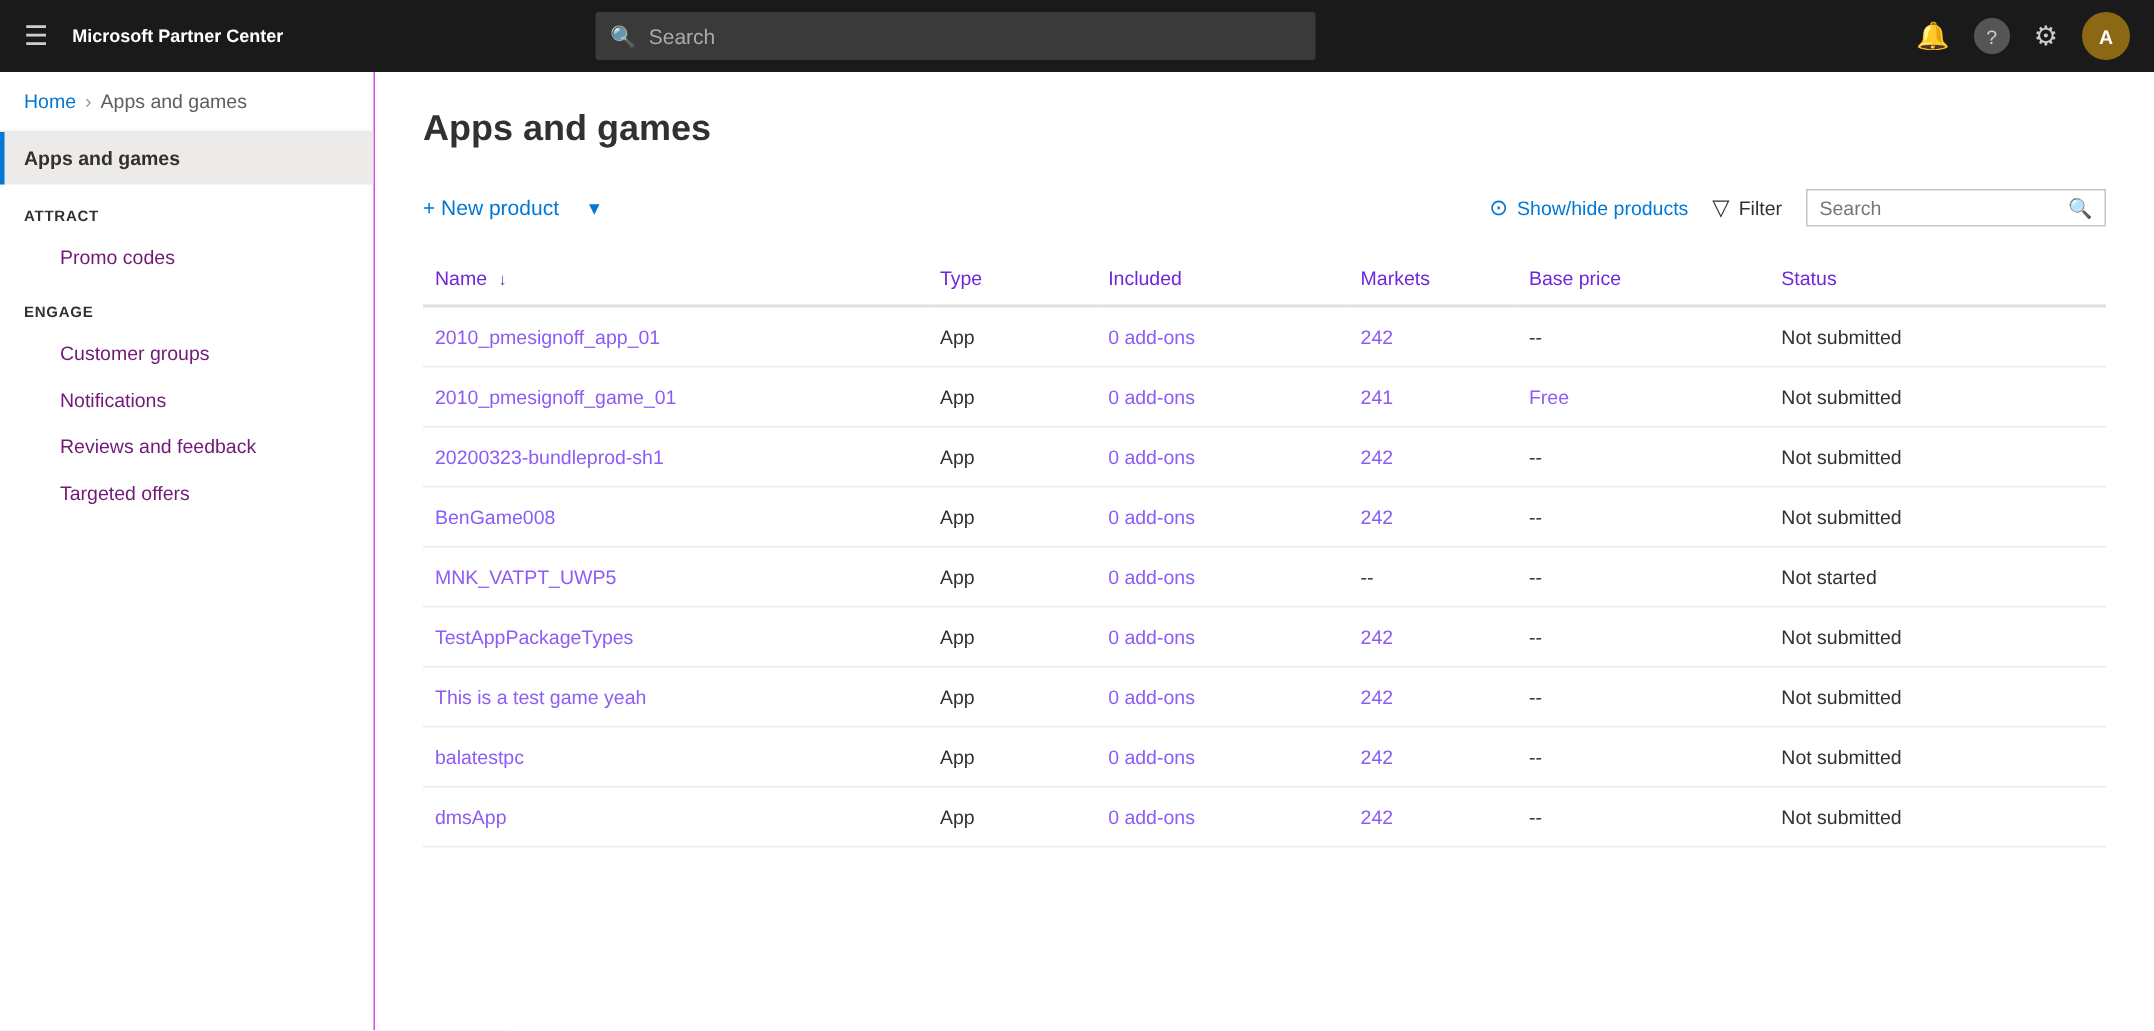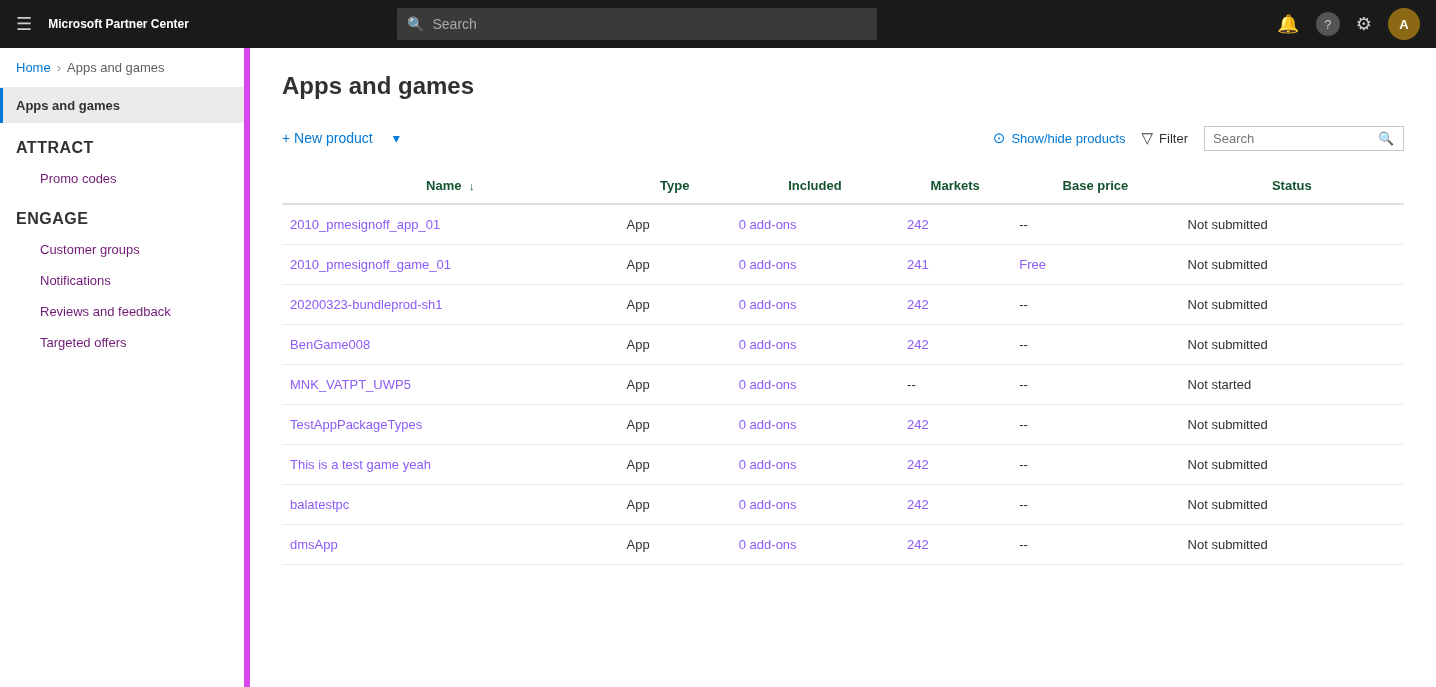"Home" .sidebar { border-right: 6px solid #d946ef -> 1px solid #d946ef }
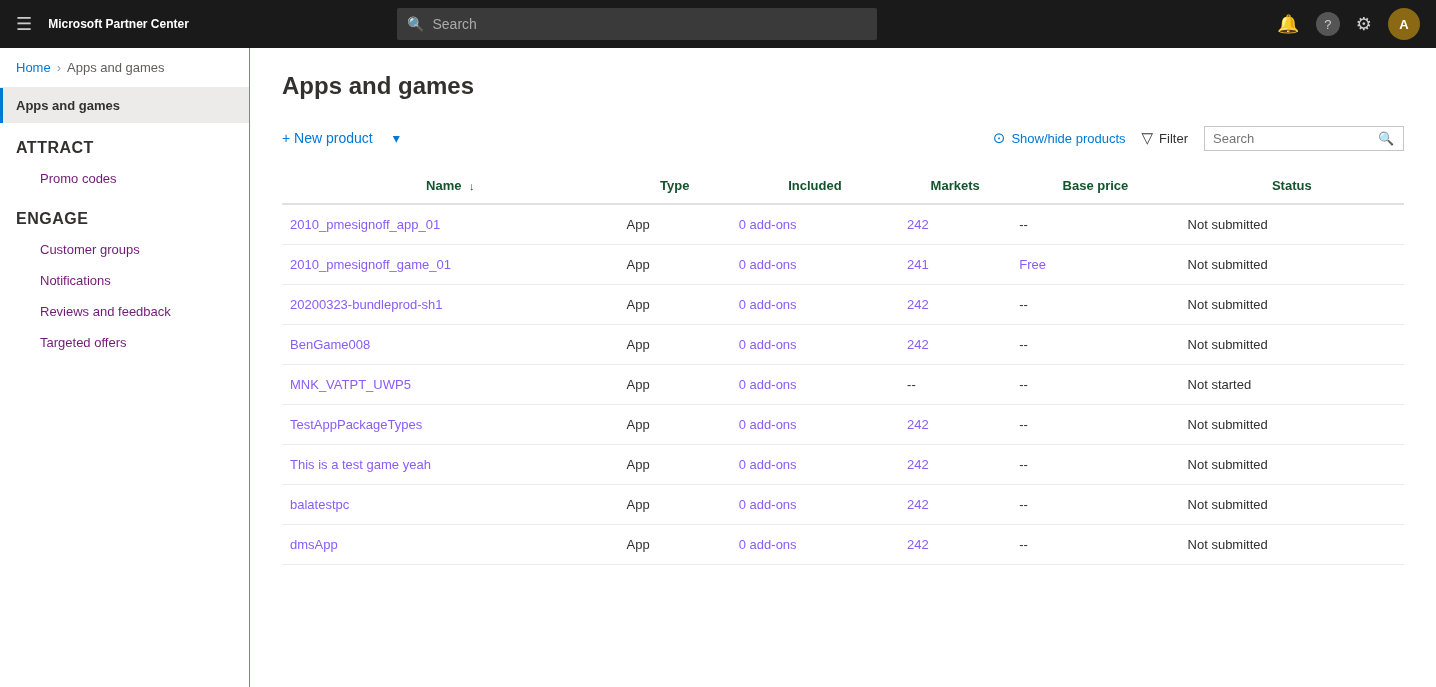"ATTRACT" .sidebar-section-label { font-size: 16px -> 10px }
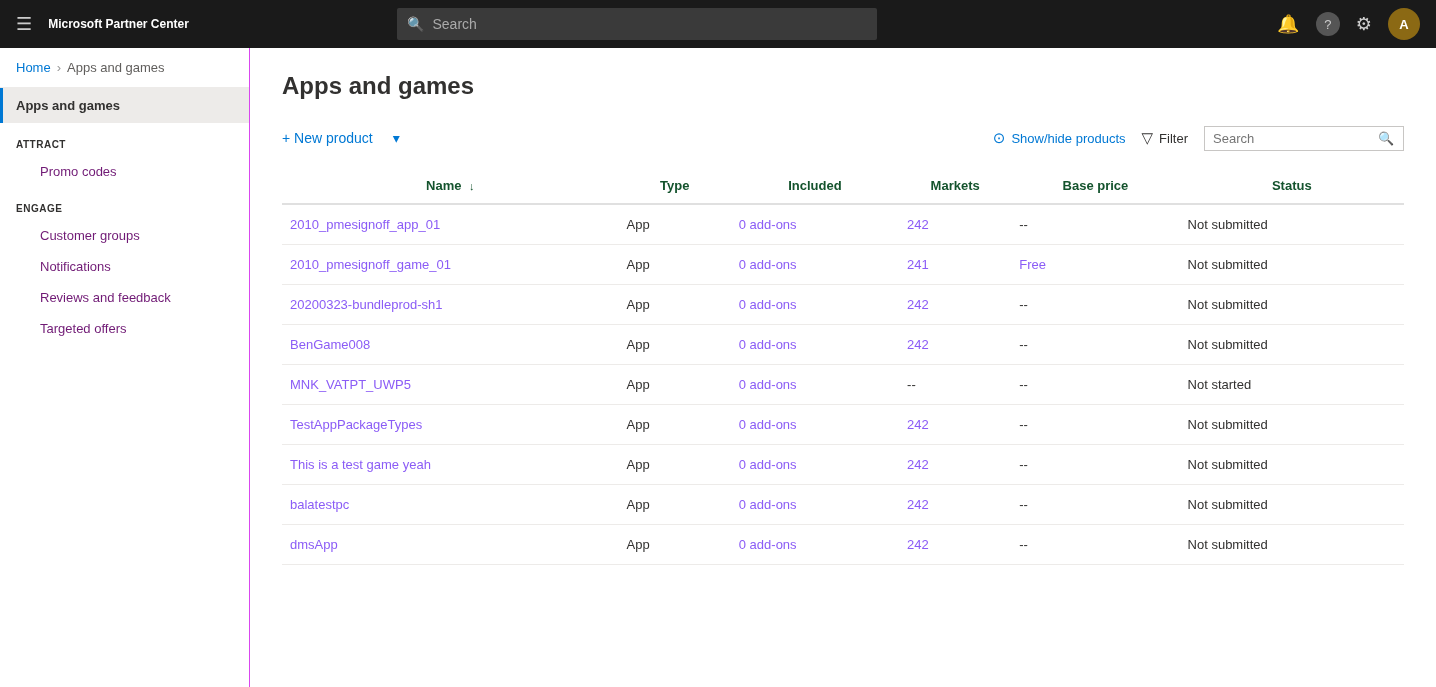"Name ↓" .products-table th { color: #14532d -> #6d28d9; font-weight: 700 -> 400; text-align: center -> left }
